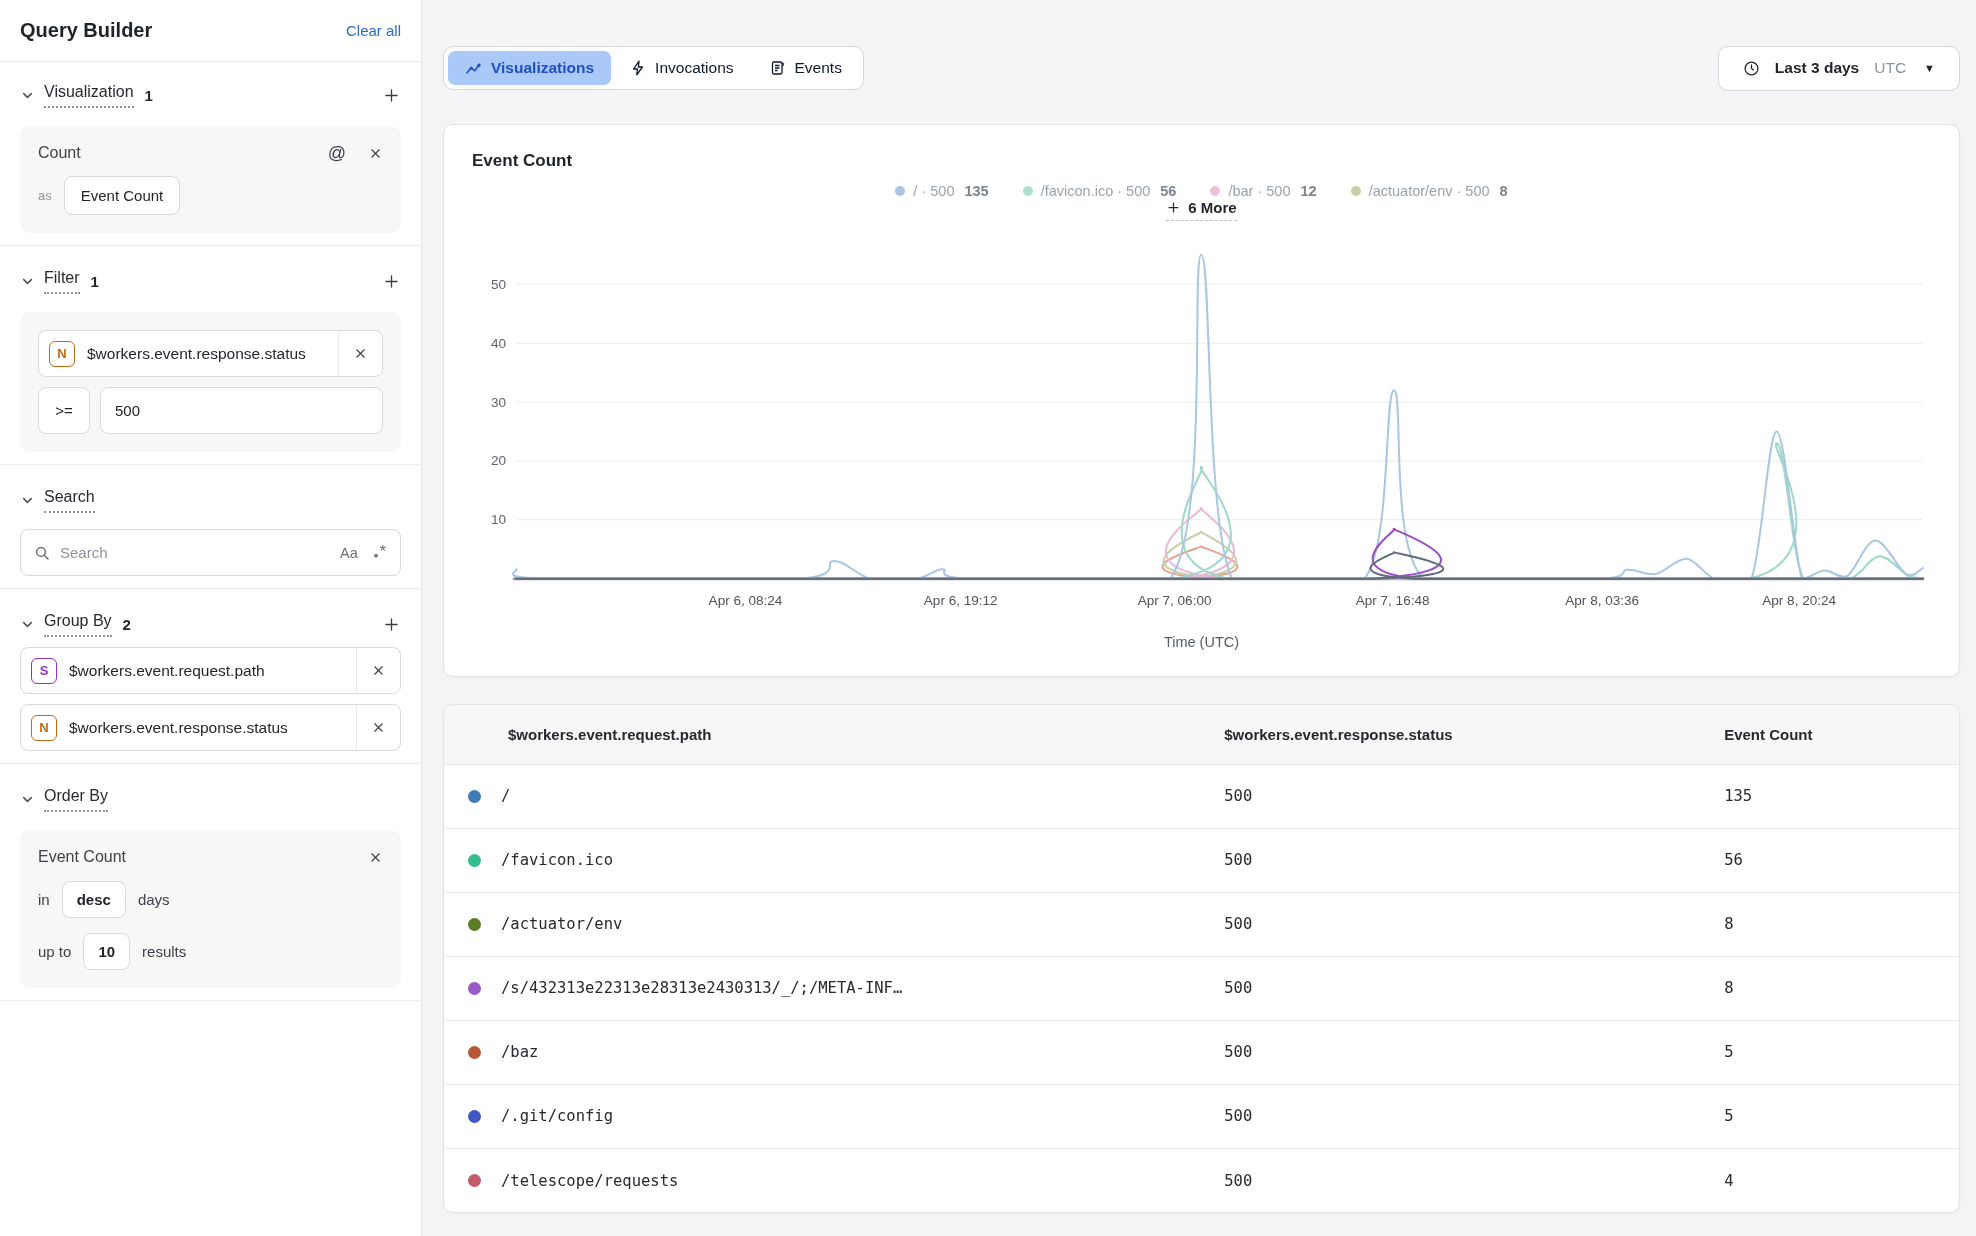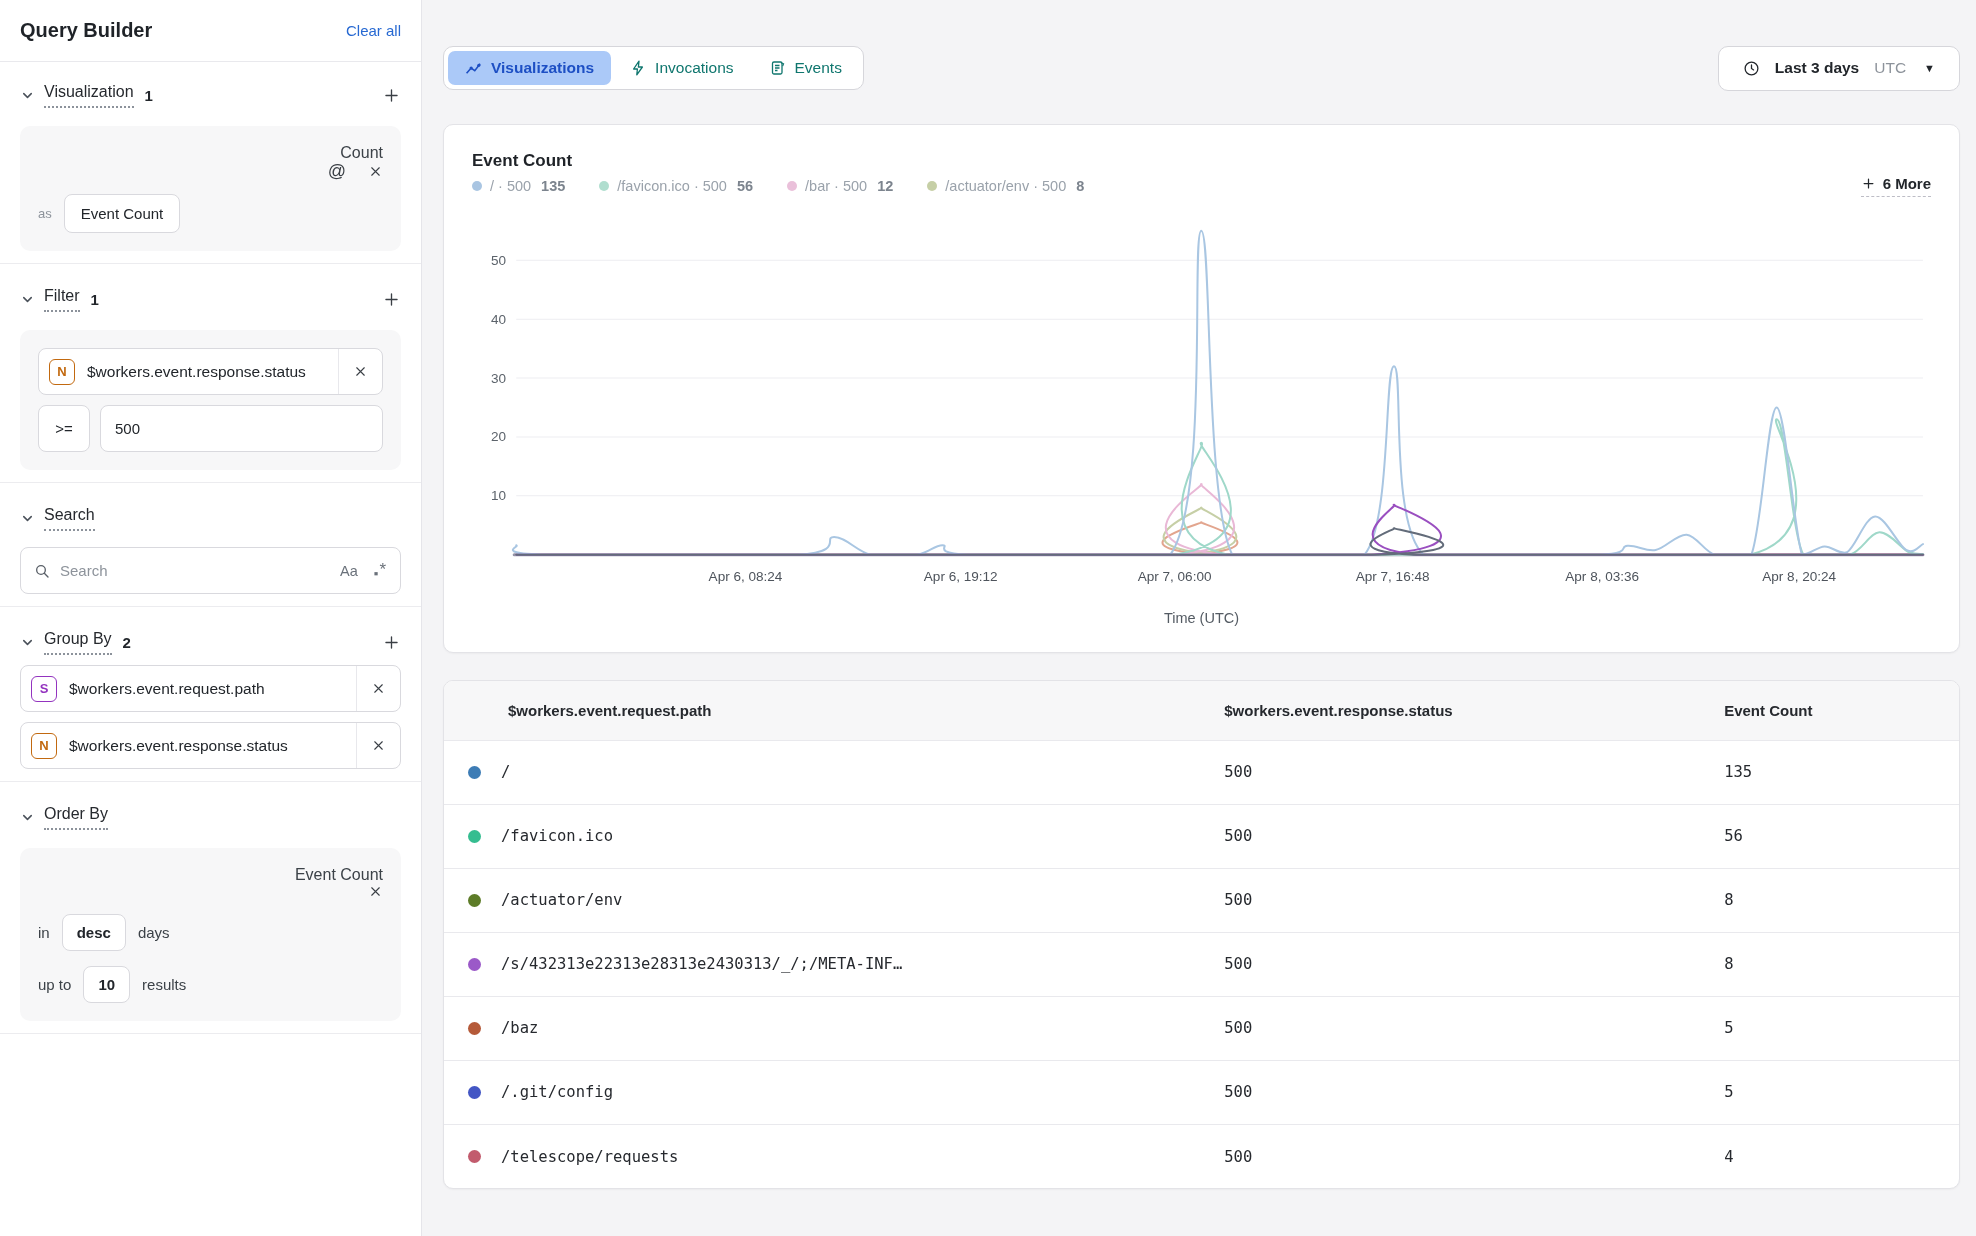"Invocations" .tab { color: #0f766e -> #0f172a }
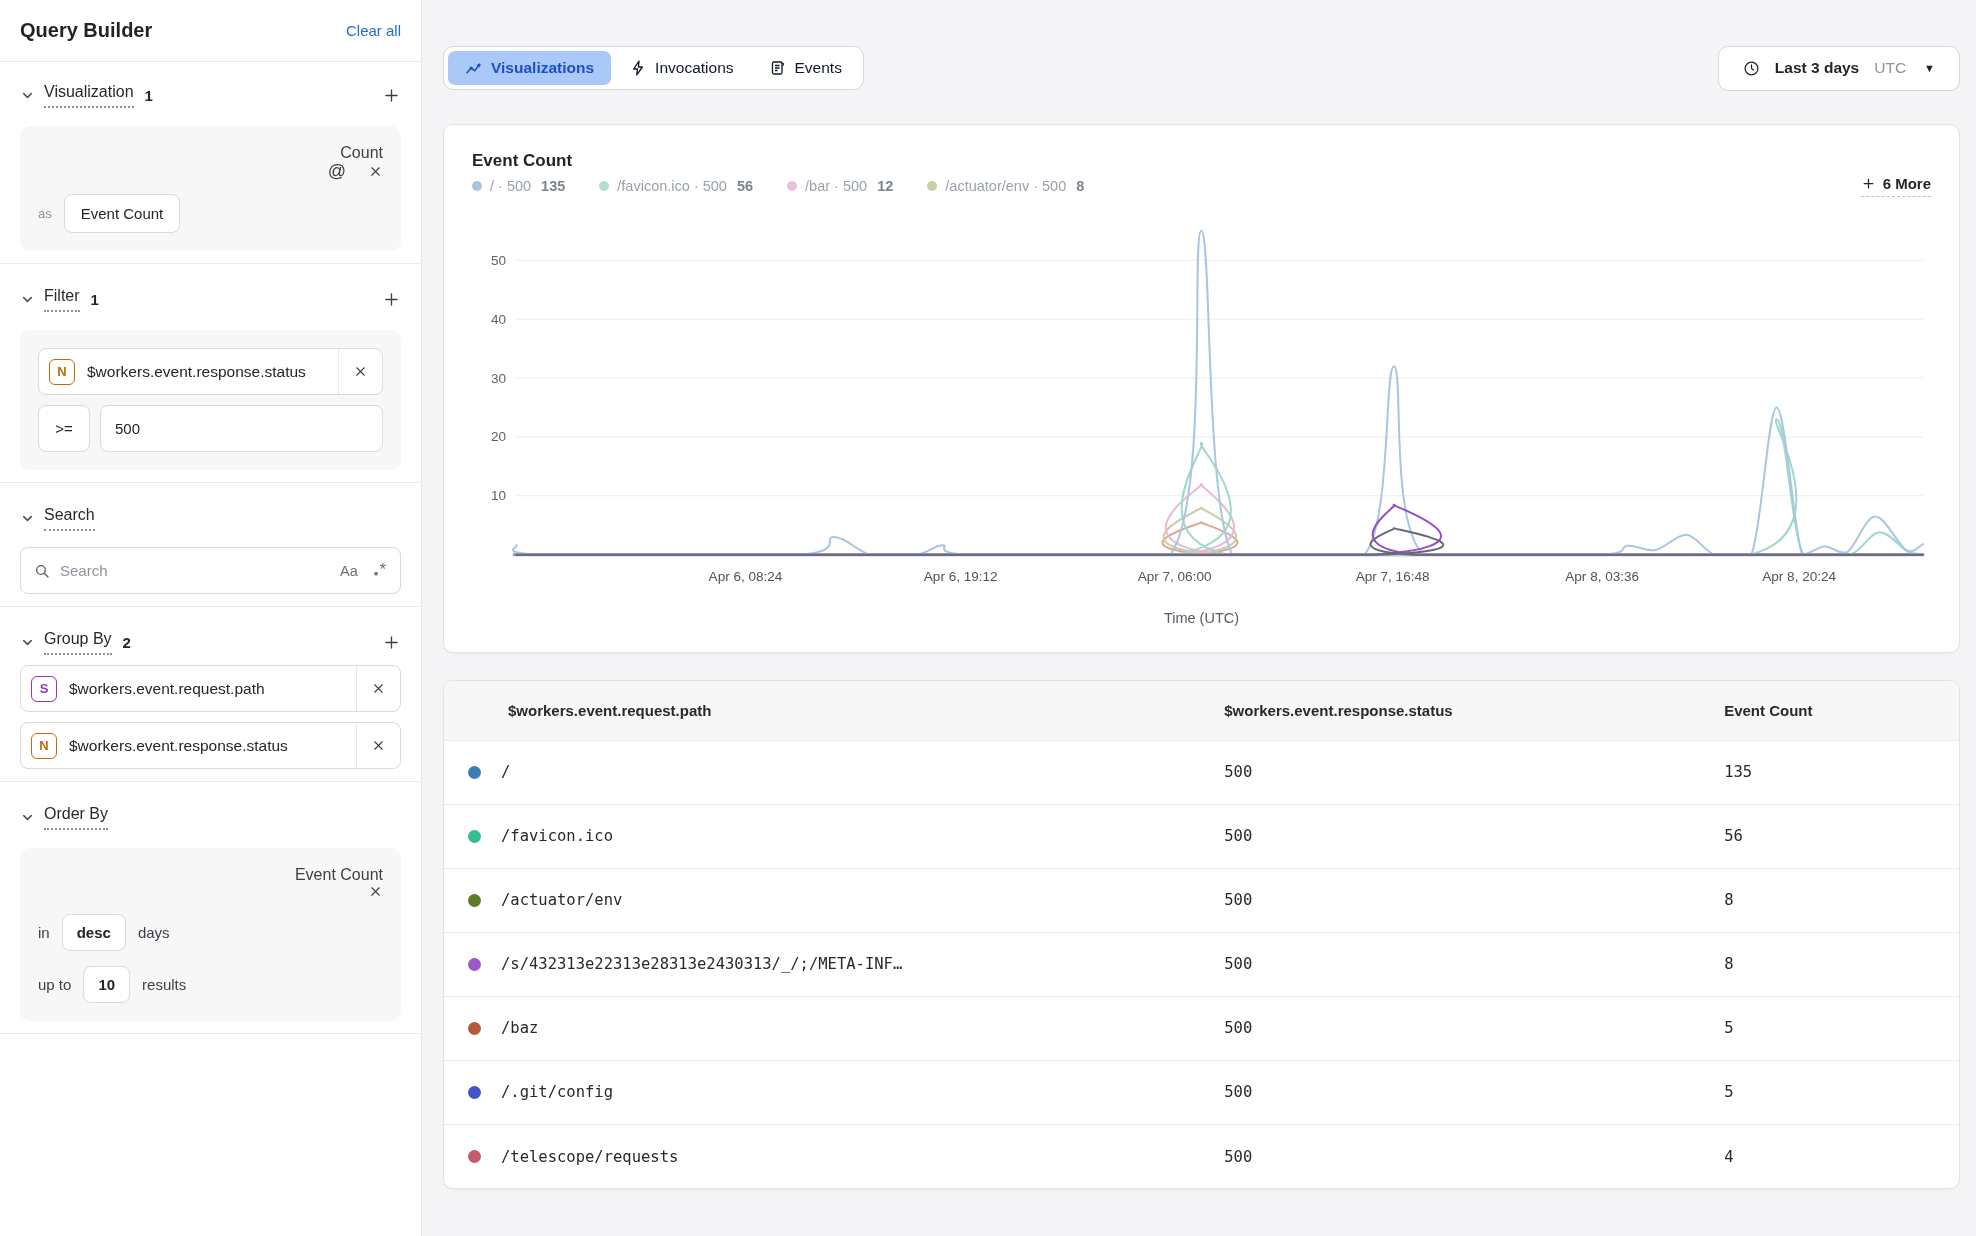"Count" .qcard-row { align-items: flex-end -> center; flex-direction: column -> none }
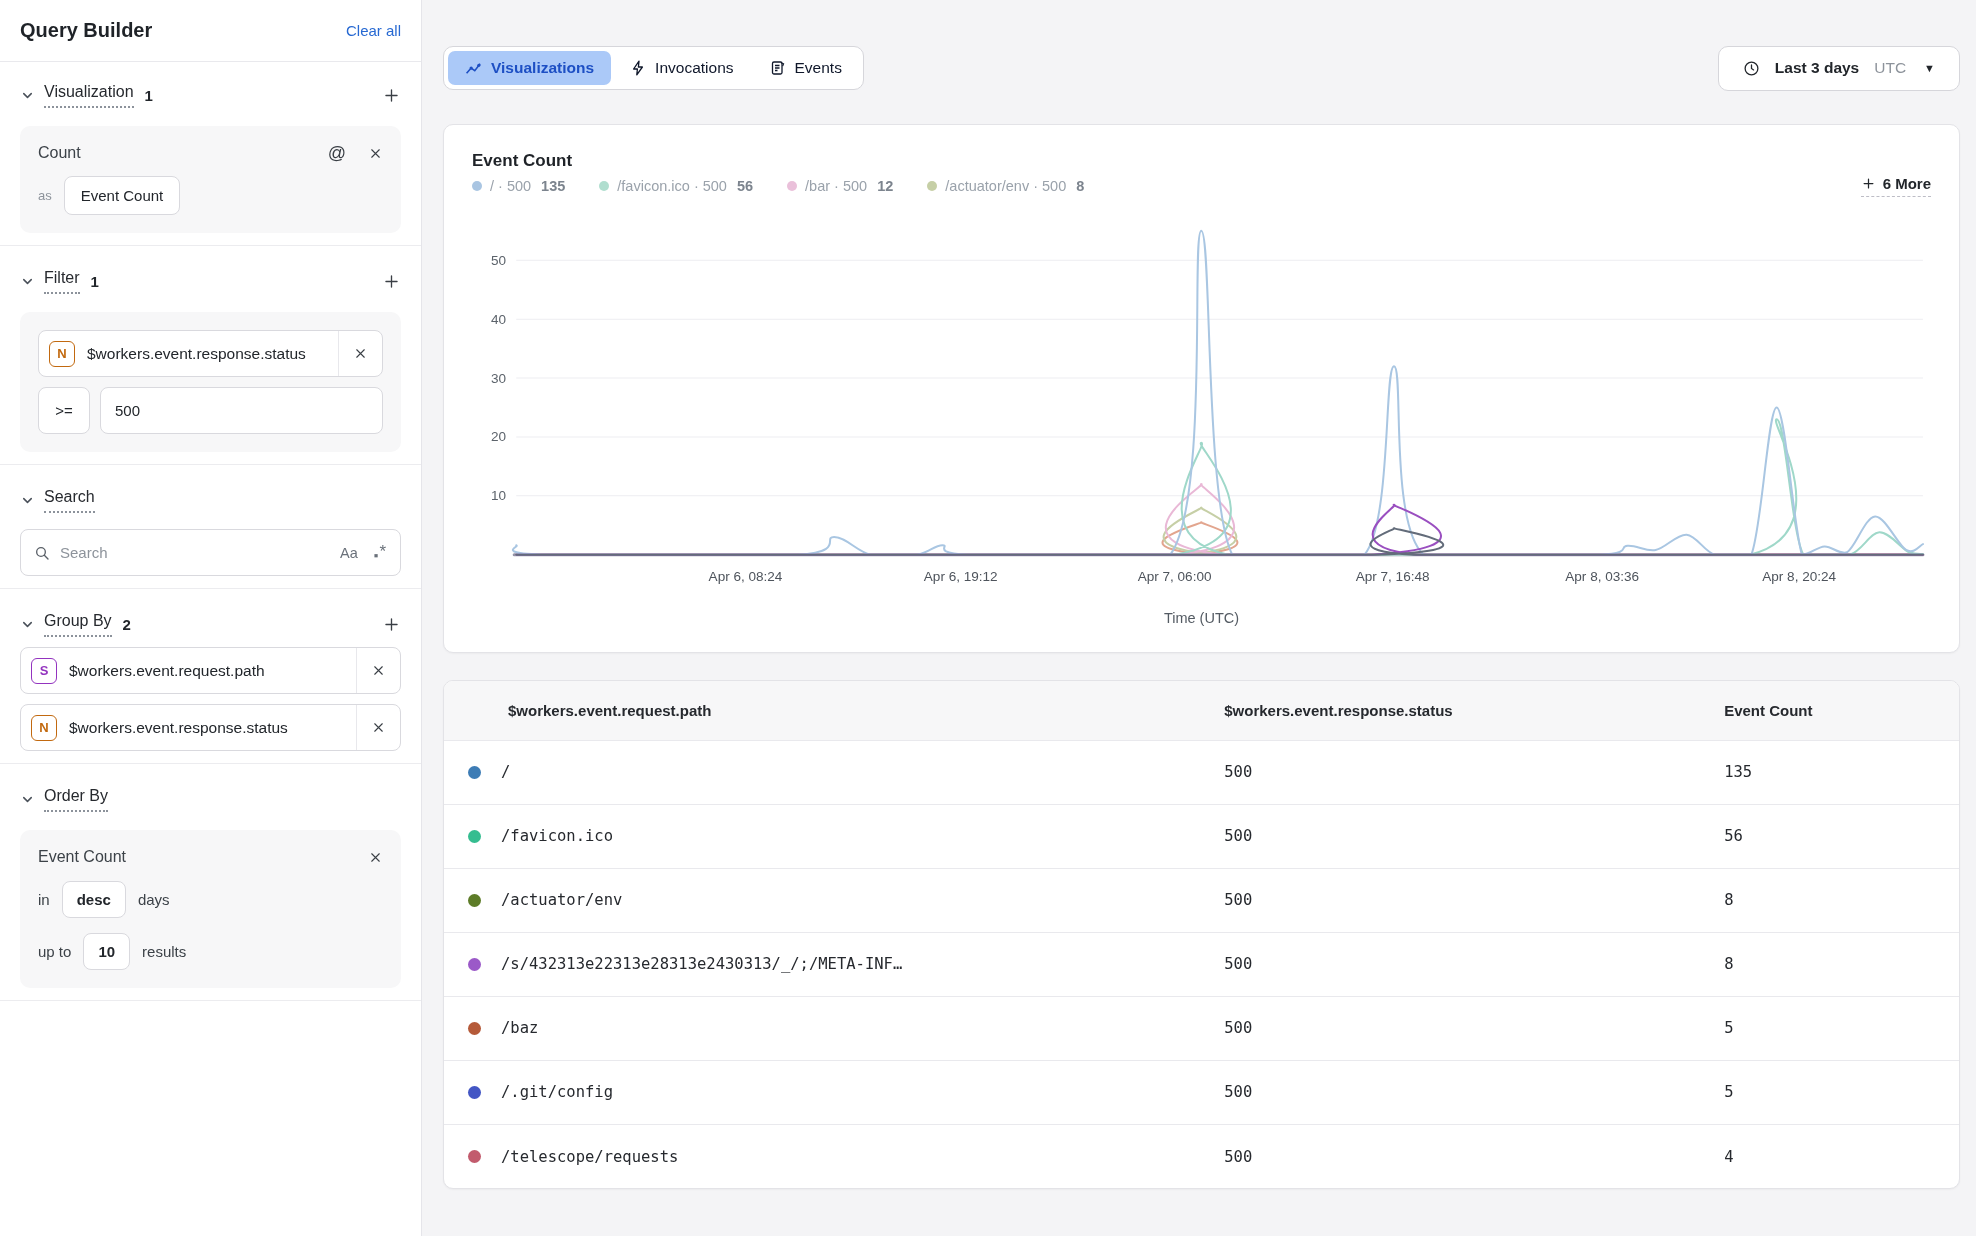"/ · 500" .chart-head { flex-direction: none -> column; margin-top: 4px -> 12px }
